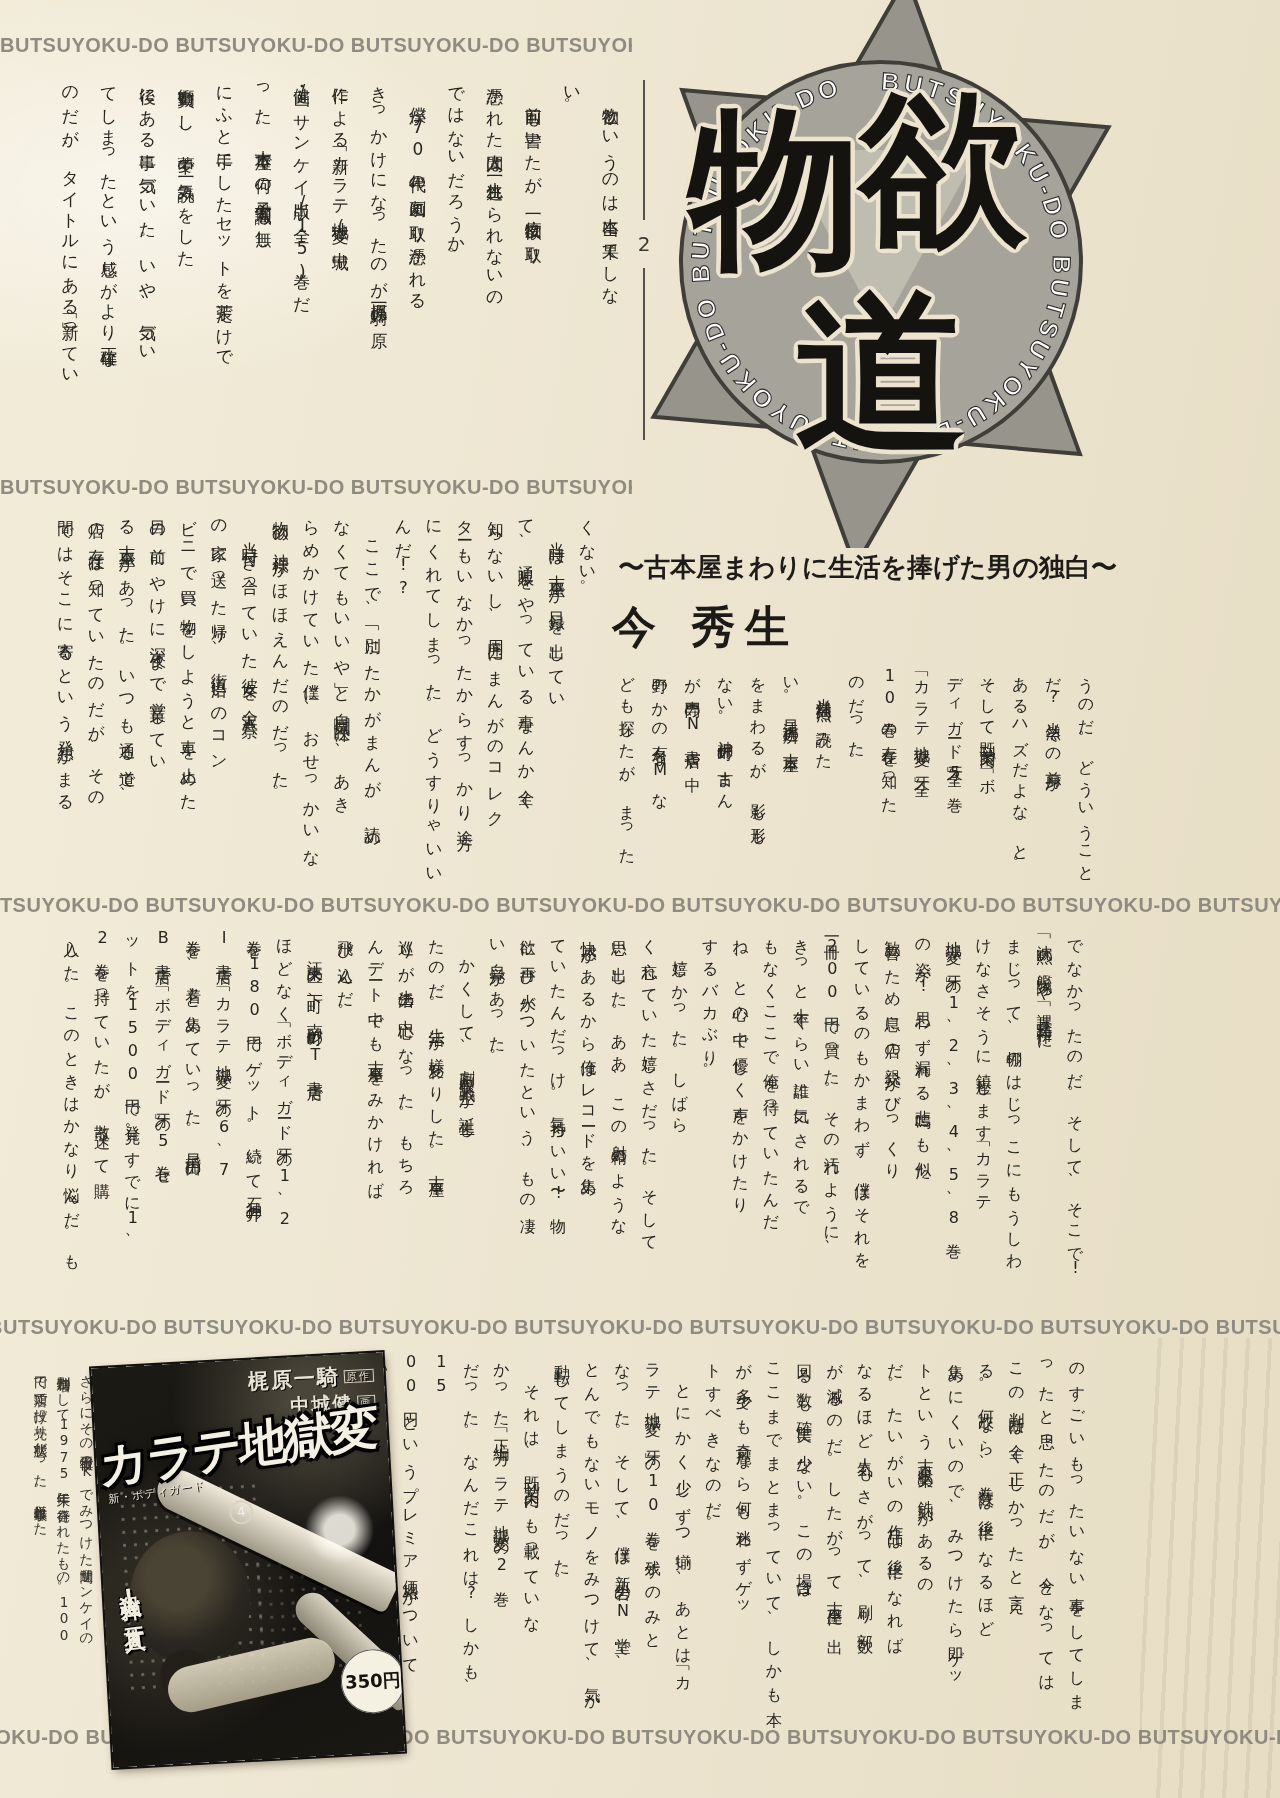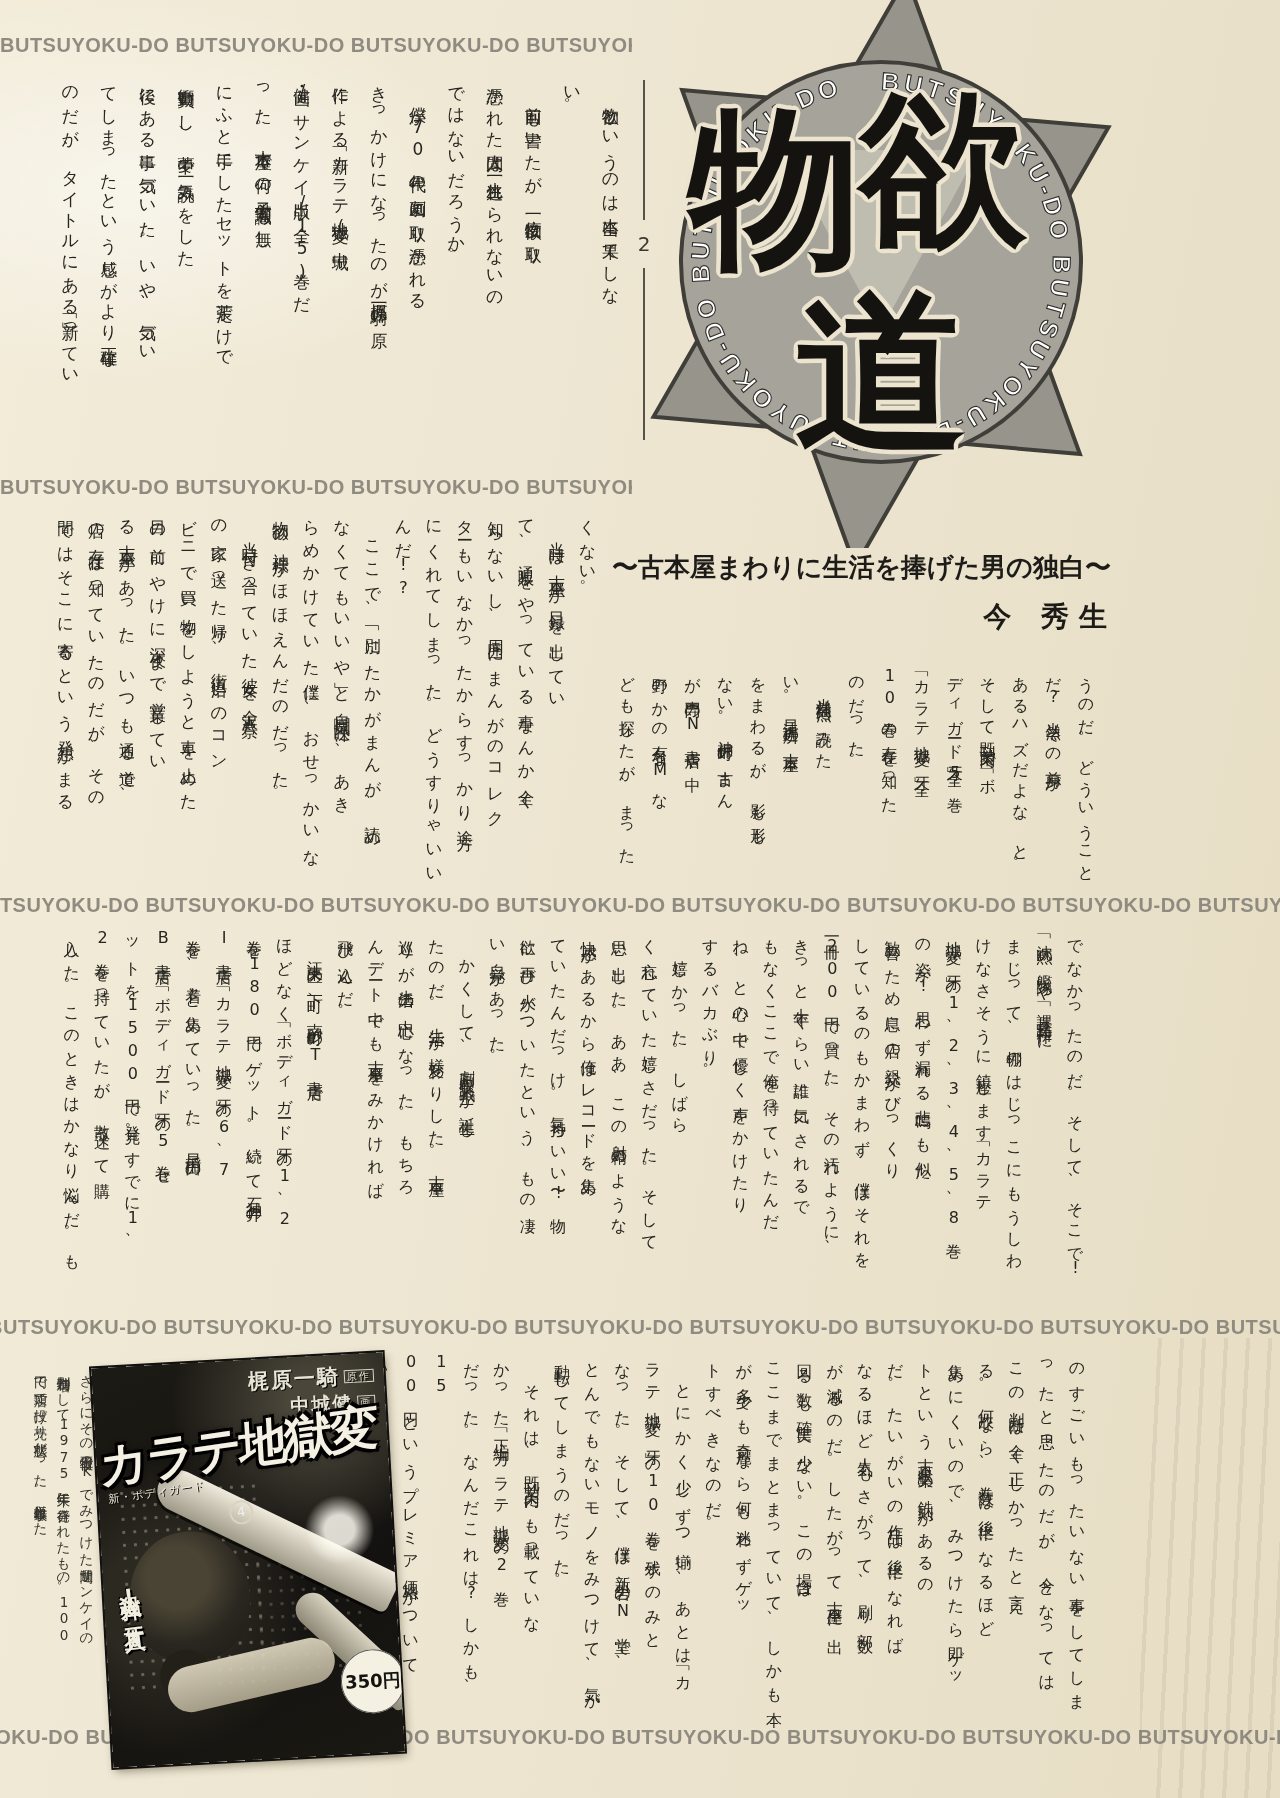"〜古本屋まわりに生活を捧げた男の独白〜" .subtitle { text-align: left -> right }
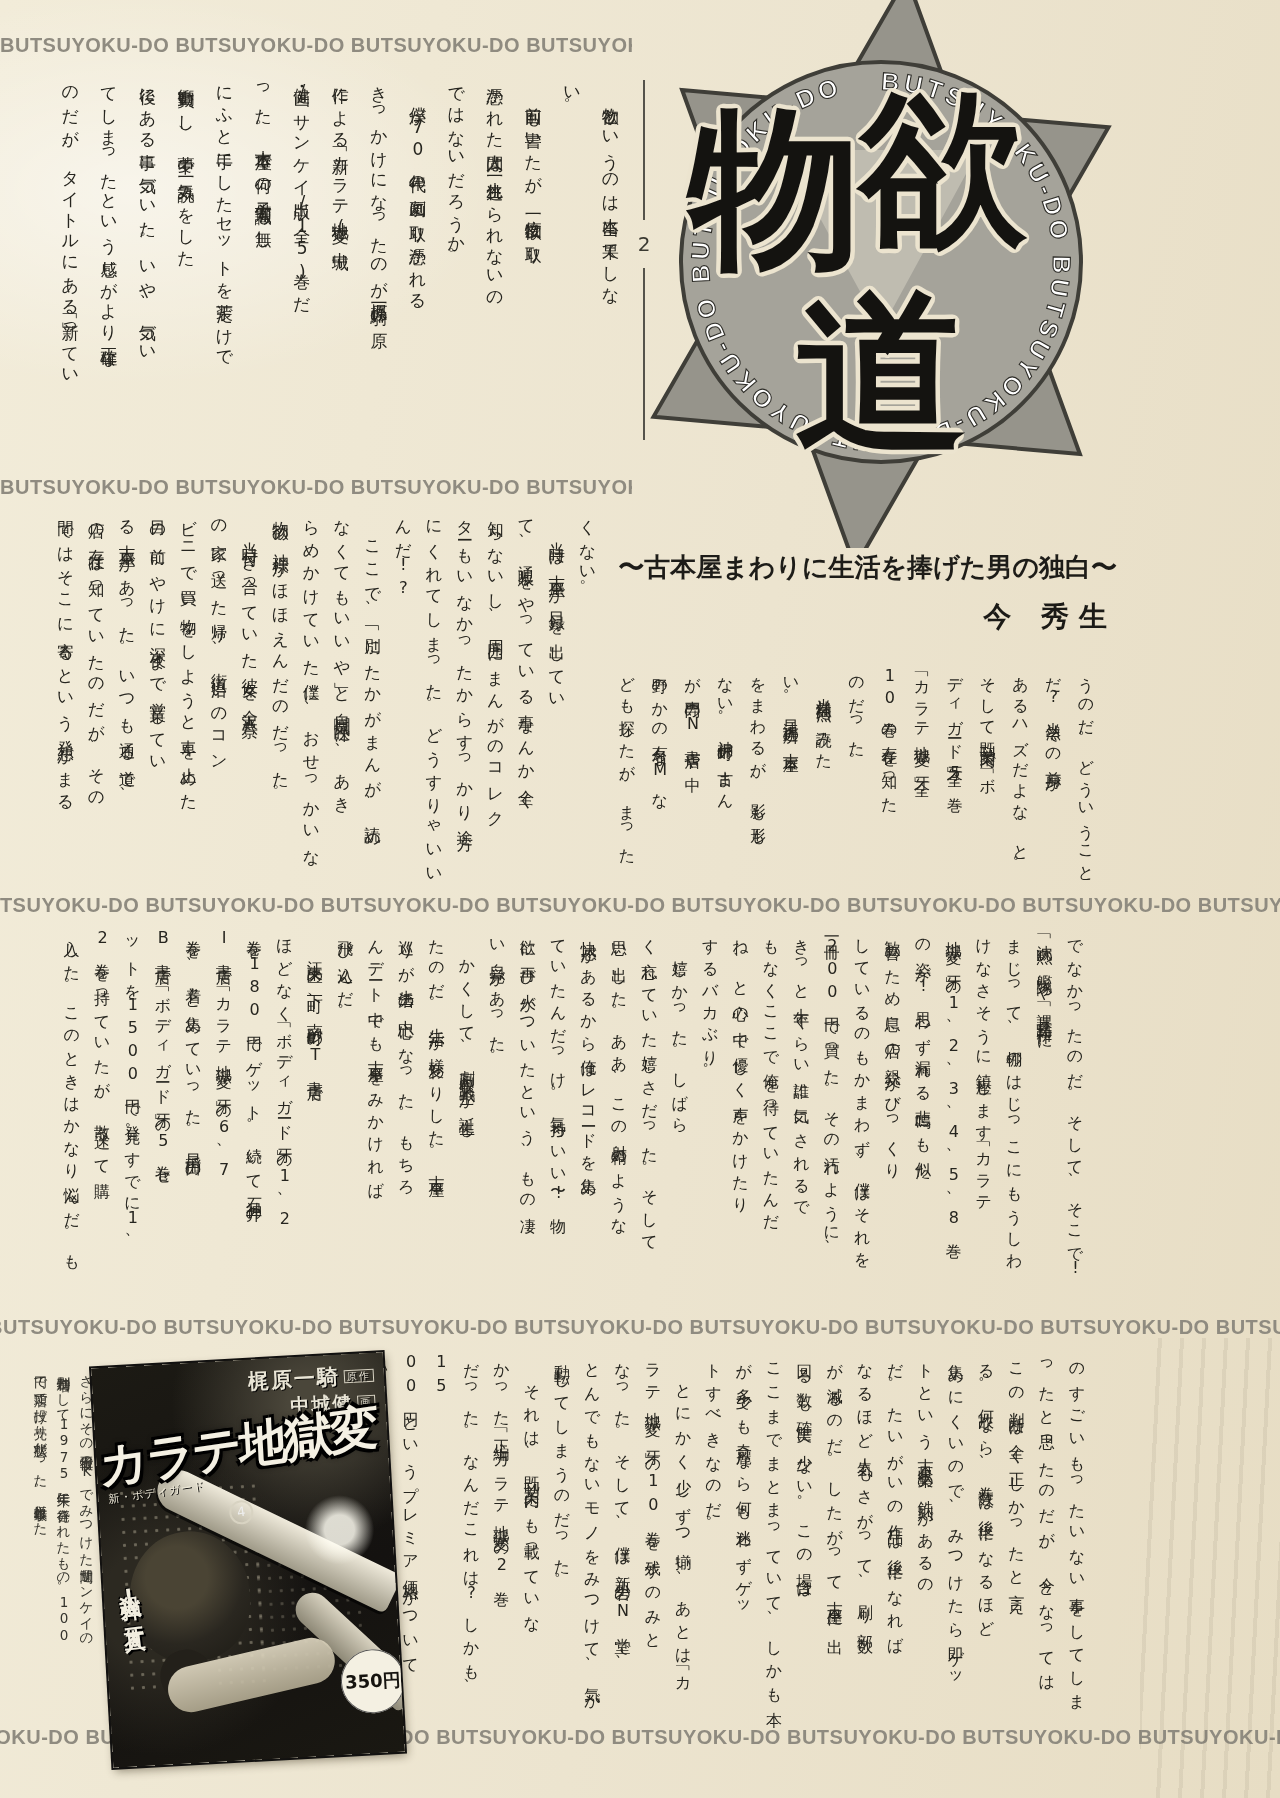"今 秀生" .author { font-size: 28px -> 44px; text-align: right -> left }
